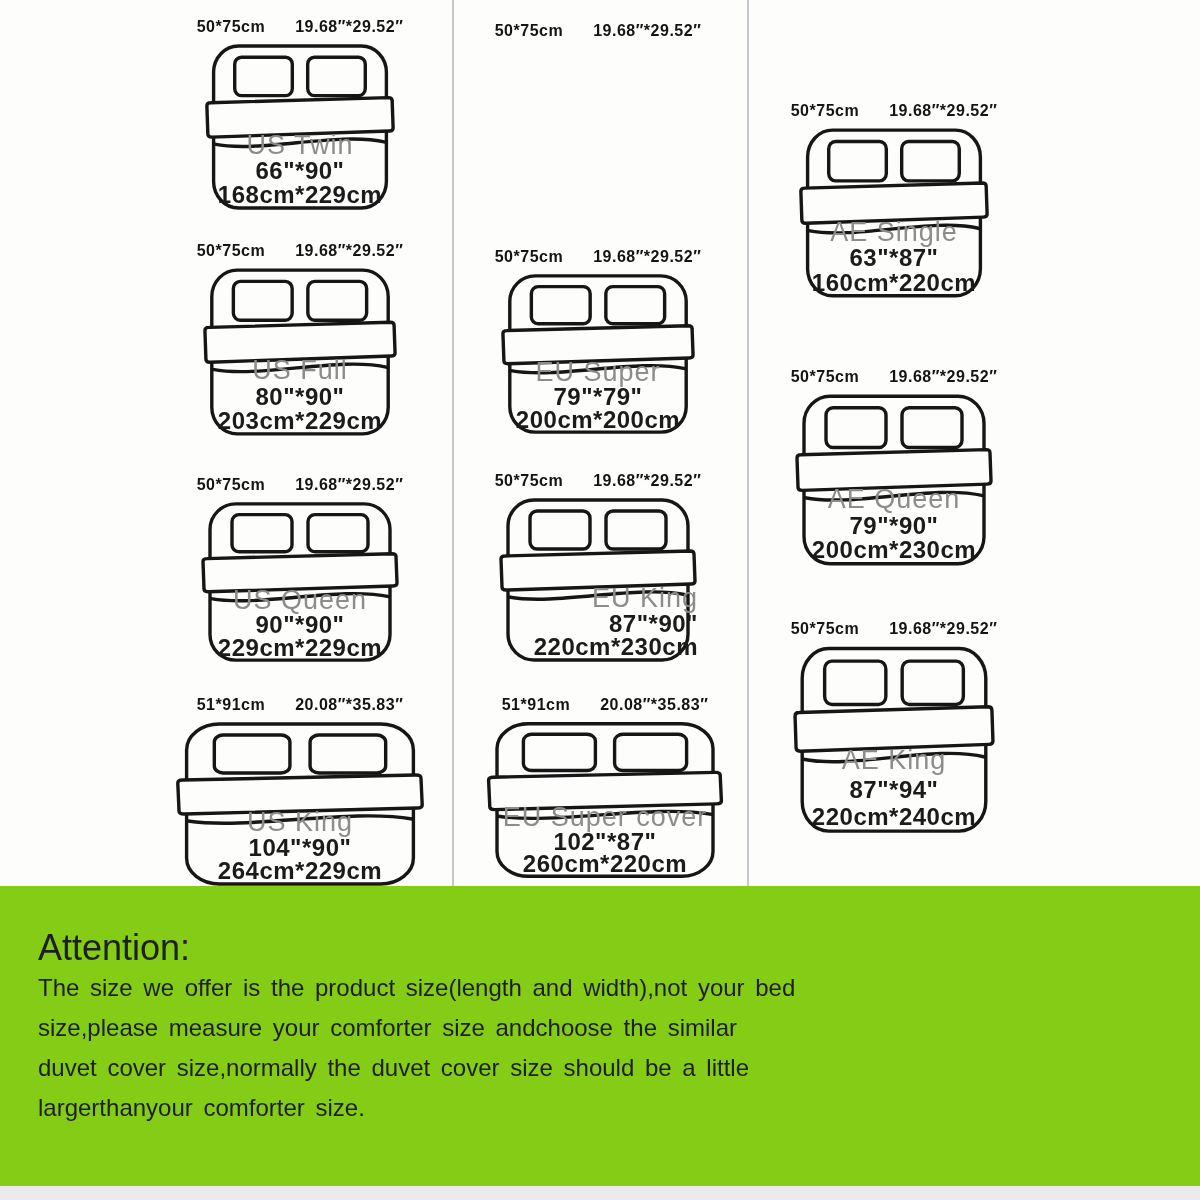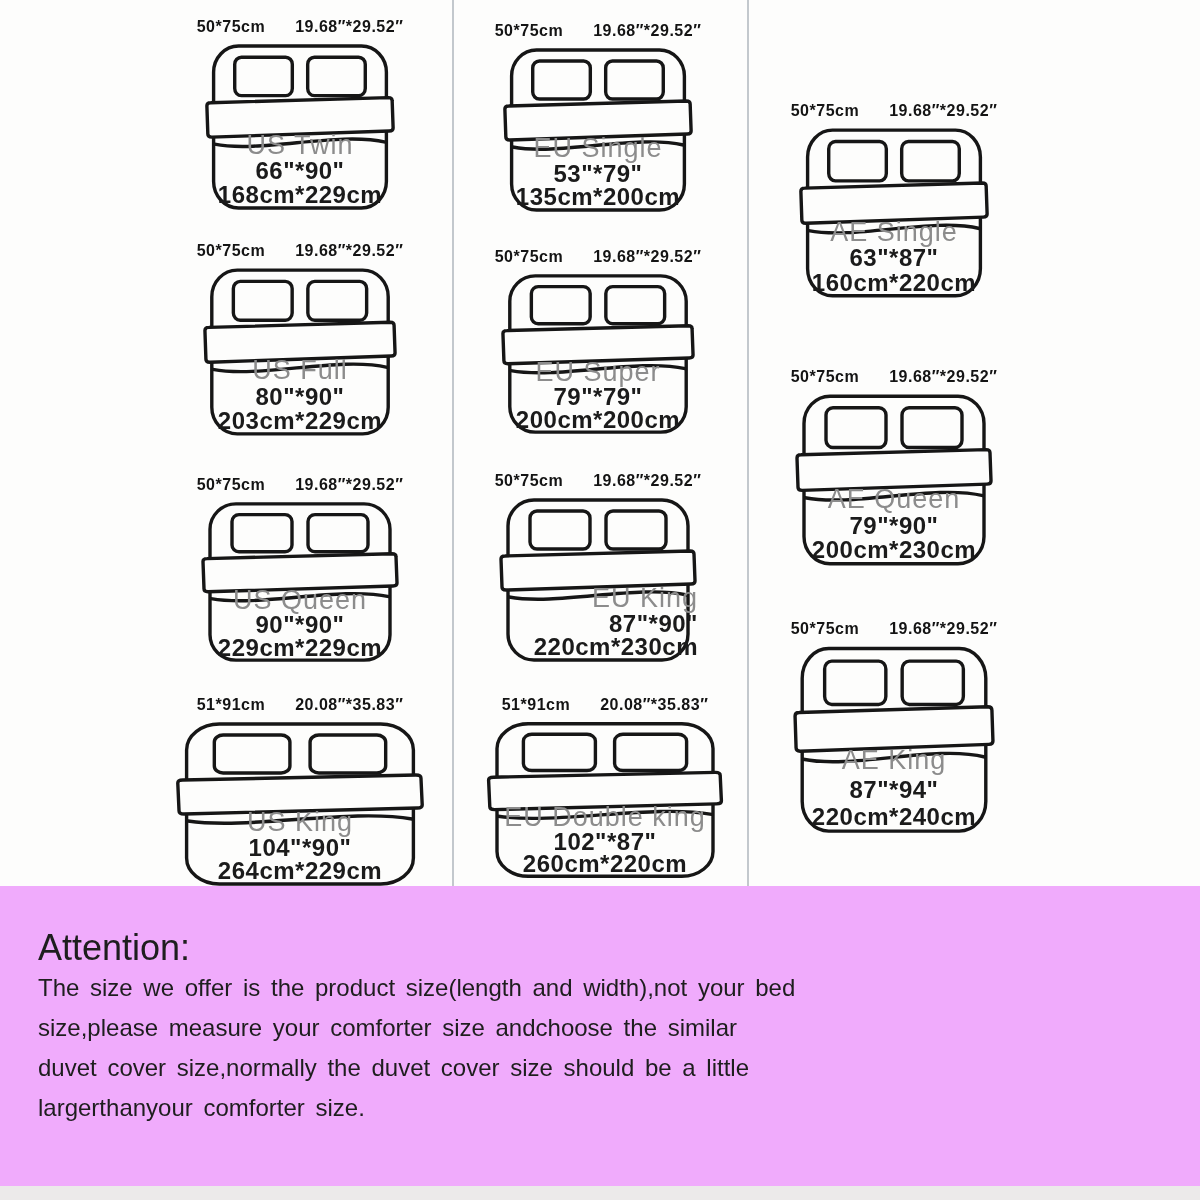"EU Single" div.bed { html: <div> <svg> <rect></rect> <rect></rect> <rect></rect> <path></path> <path></path> </svg> <div>EU Single</div> <div>53"*79"</div> <div>135cm*200cm</div> </div> -> none }
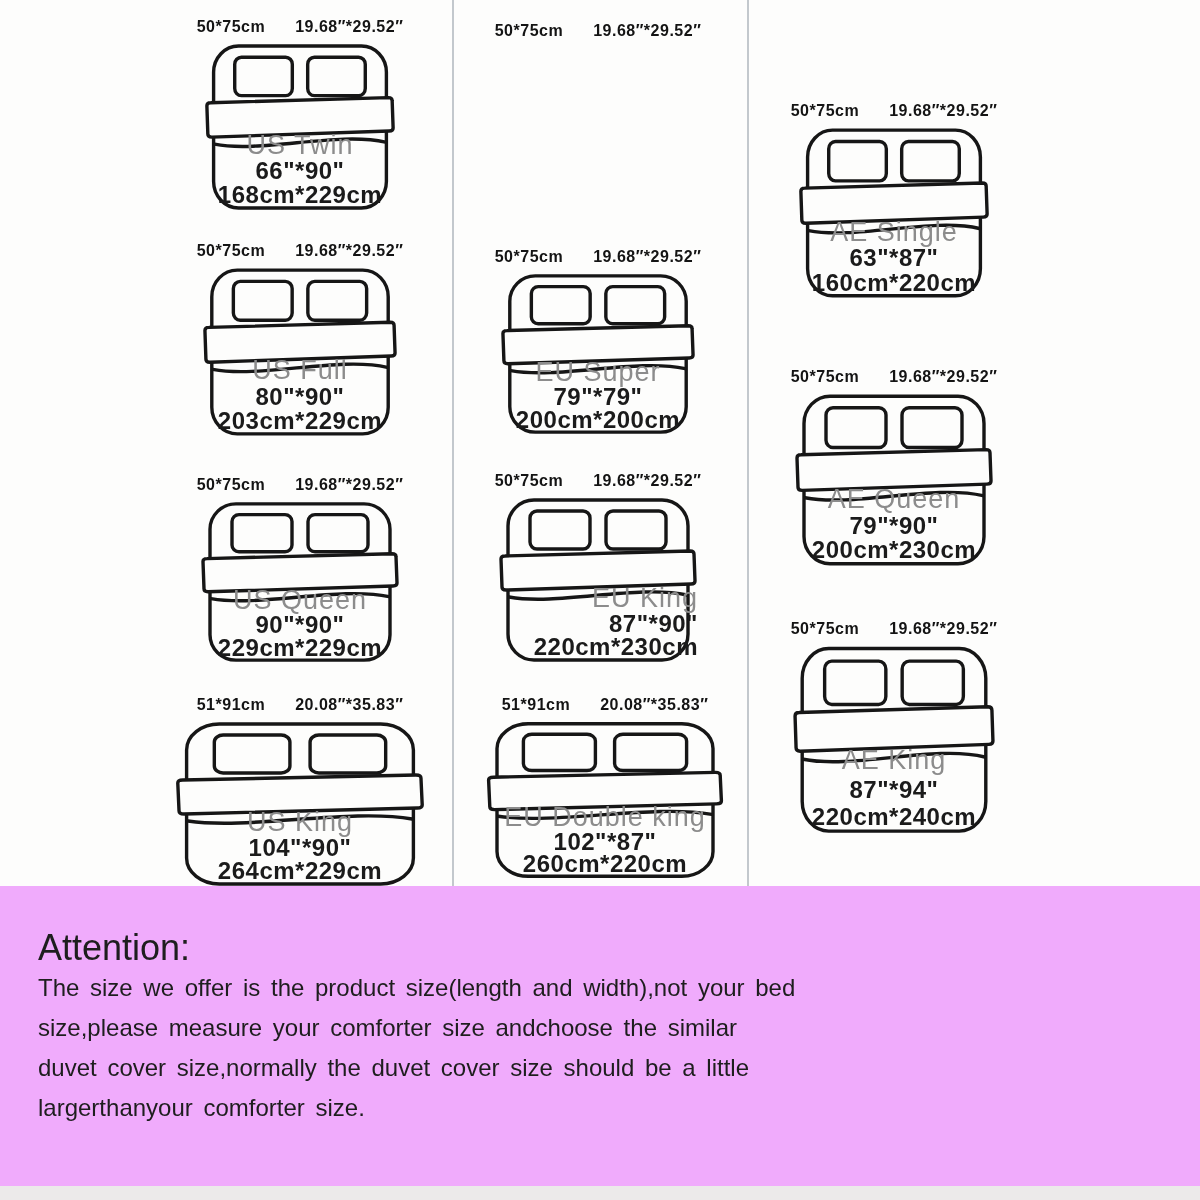"EU Double king" div.bed-label { text: Double king -> Super cover }
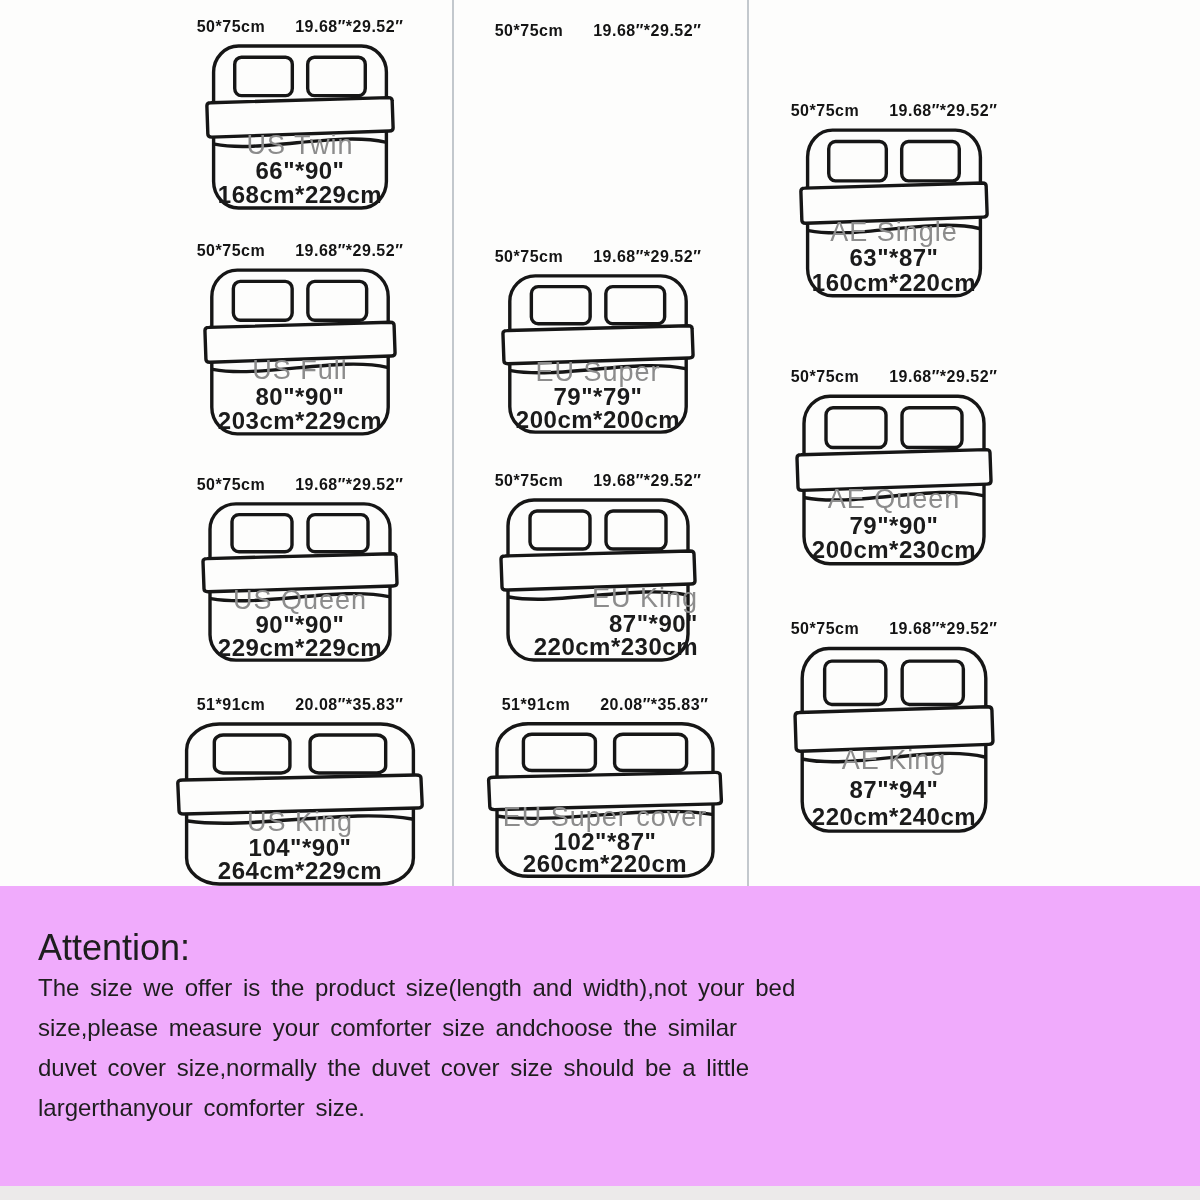"Attention:" .attention-panel { background: #f0abfc -> #84cc16 }
